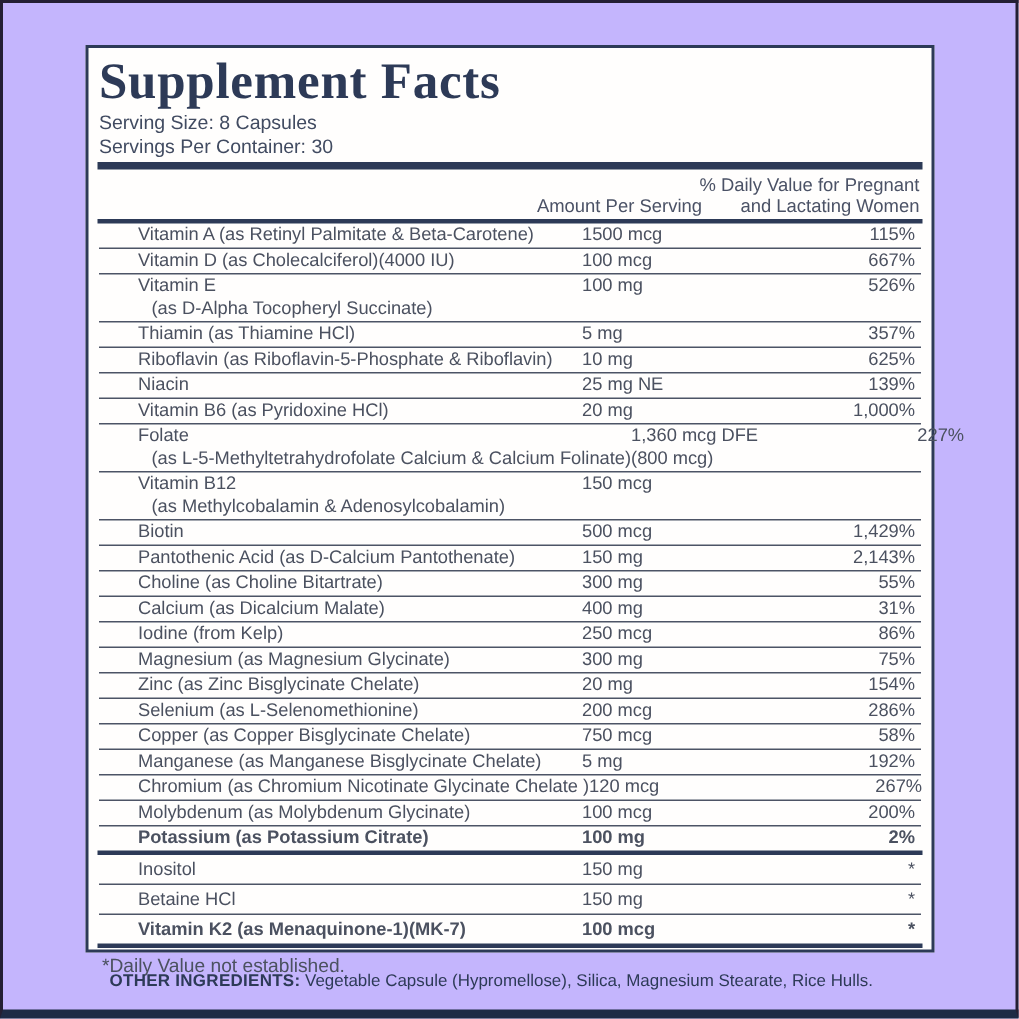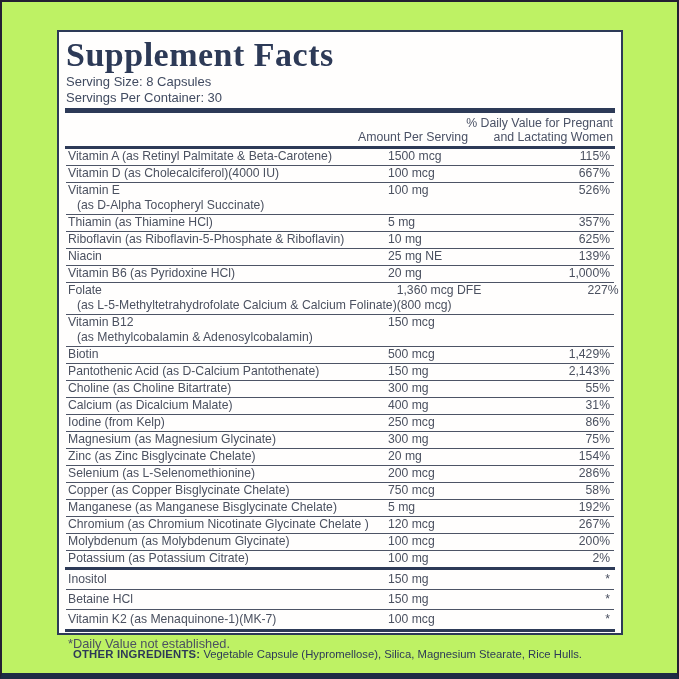"Supplement Facts" .frame { background: #bef264 -> #c4b5fd }
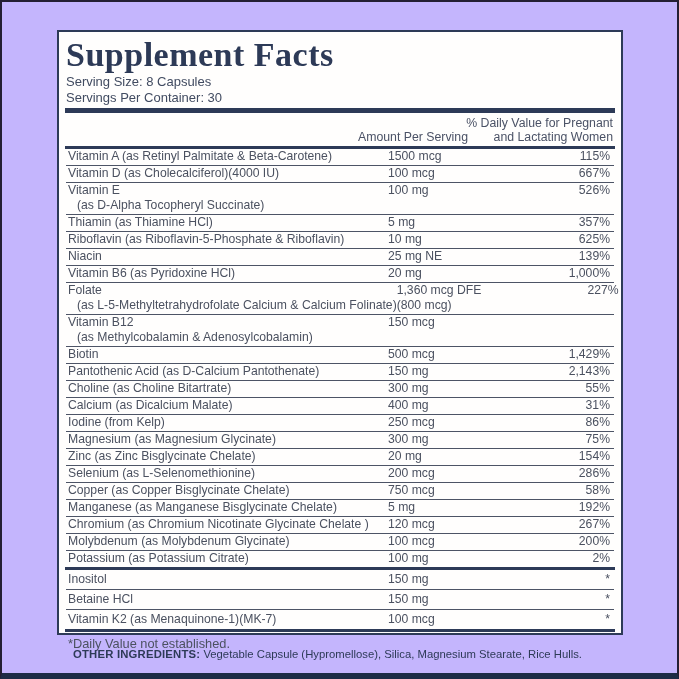"Vitamin A (as Retinyl Palmitate" .c-name div { margin-left: none -> 24px }
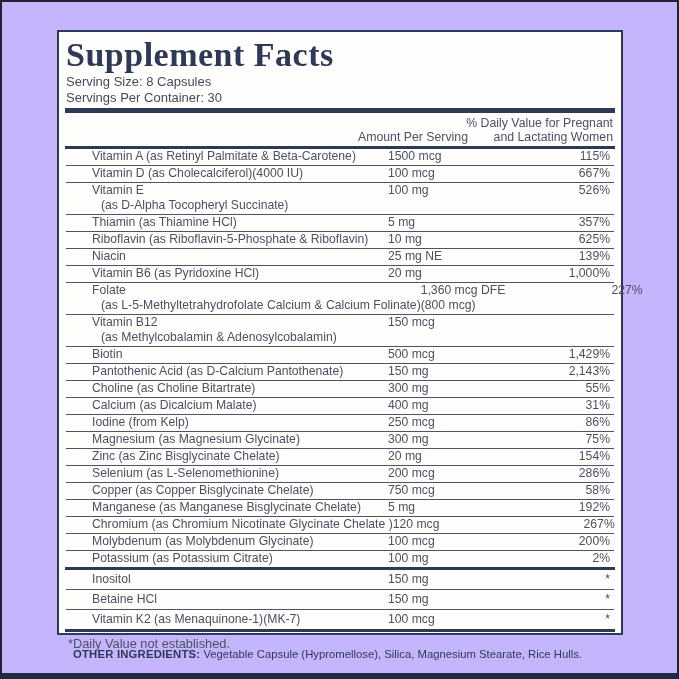"Potassium (as Potassium Citrate)" .rows .row:last-child { font-weight: none -> bold }
